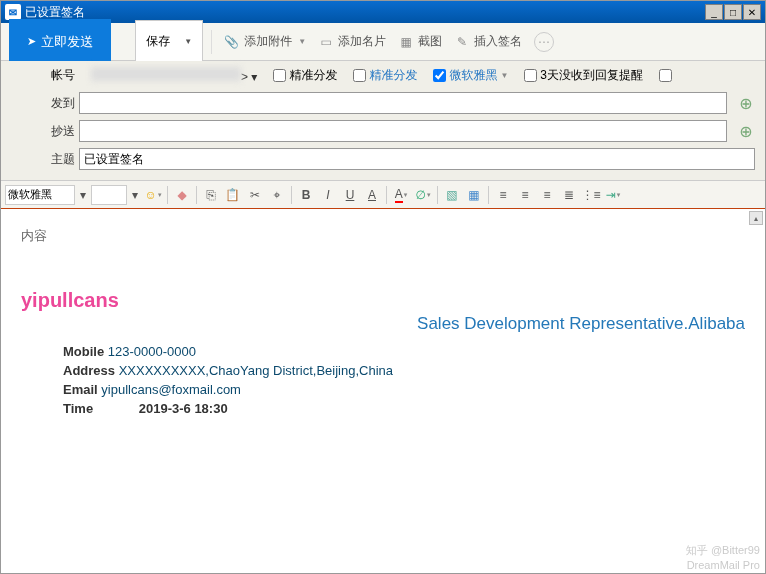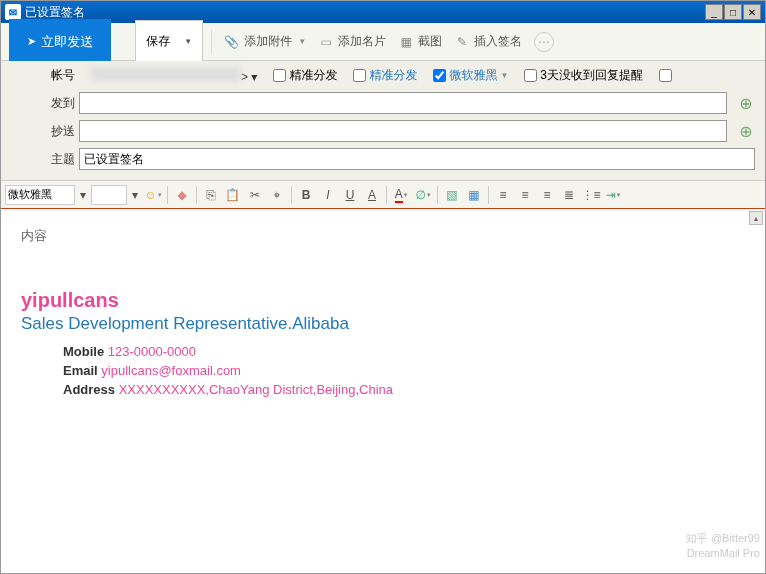"Sales Development Representative.Alibaba" .sig-title { text-align: none -> right }
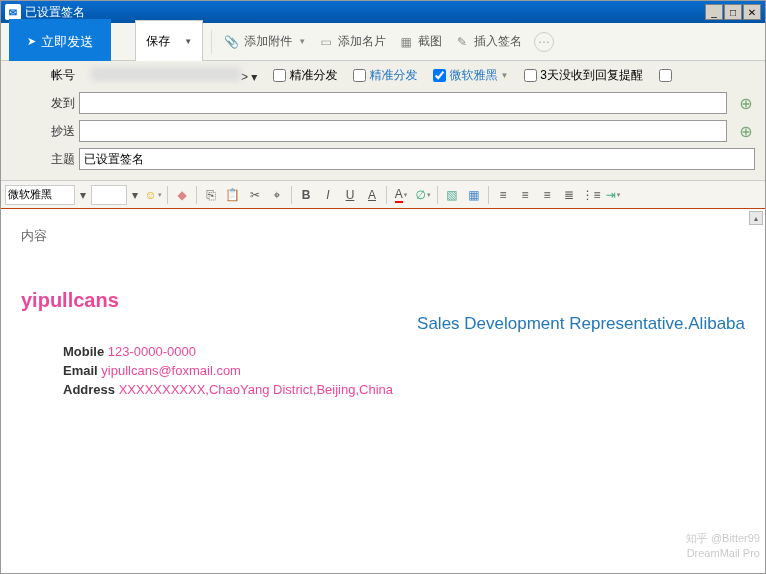"123-0000-0000" .sig-row .v { color: #ec4899 -> #0c4a6e }
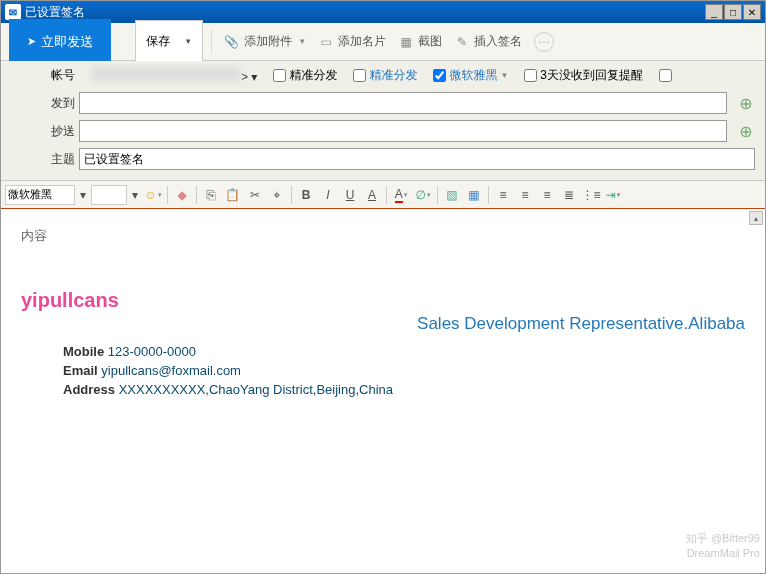"Email yipullcans@foxmail.com" div.sig-row { order: before "Address XXXXXXXXXX,ChaoYang" -> after "Address XXXXXXXXXX,ChaoYang" }
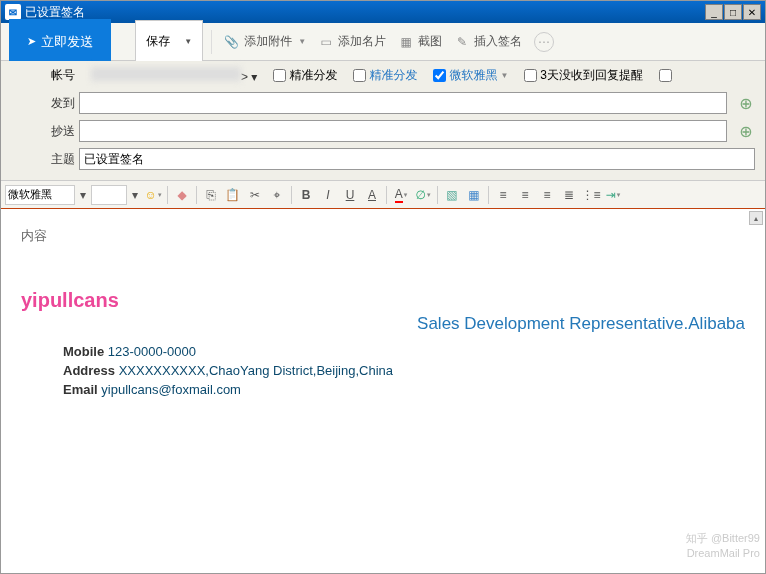"Time 2019-3-6 18:30" div.sig-row { html: none -> <div><span>Time</span> <span>2019-3-6 18:30</span></div> }
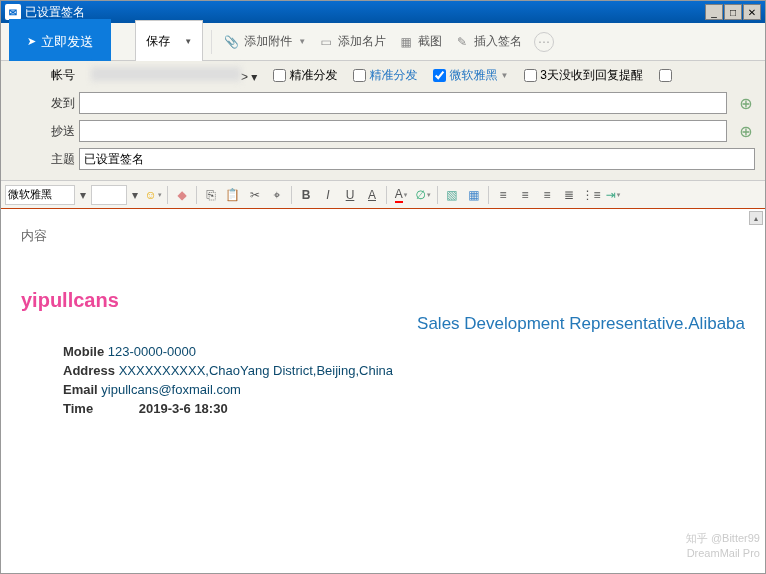"知乎 @Bitter99" .watermarks { bottom: 14px -> 2px }
